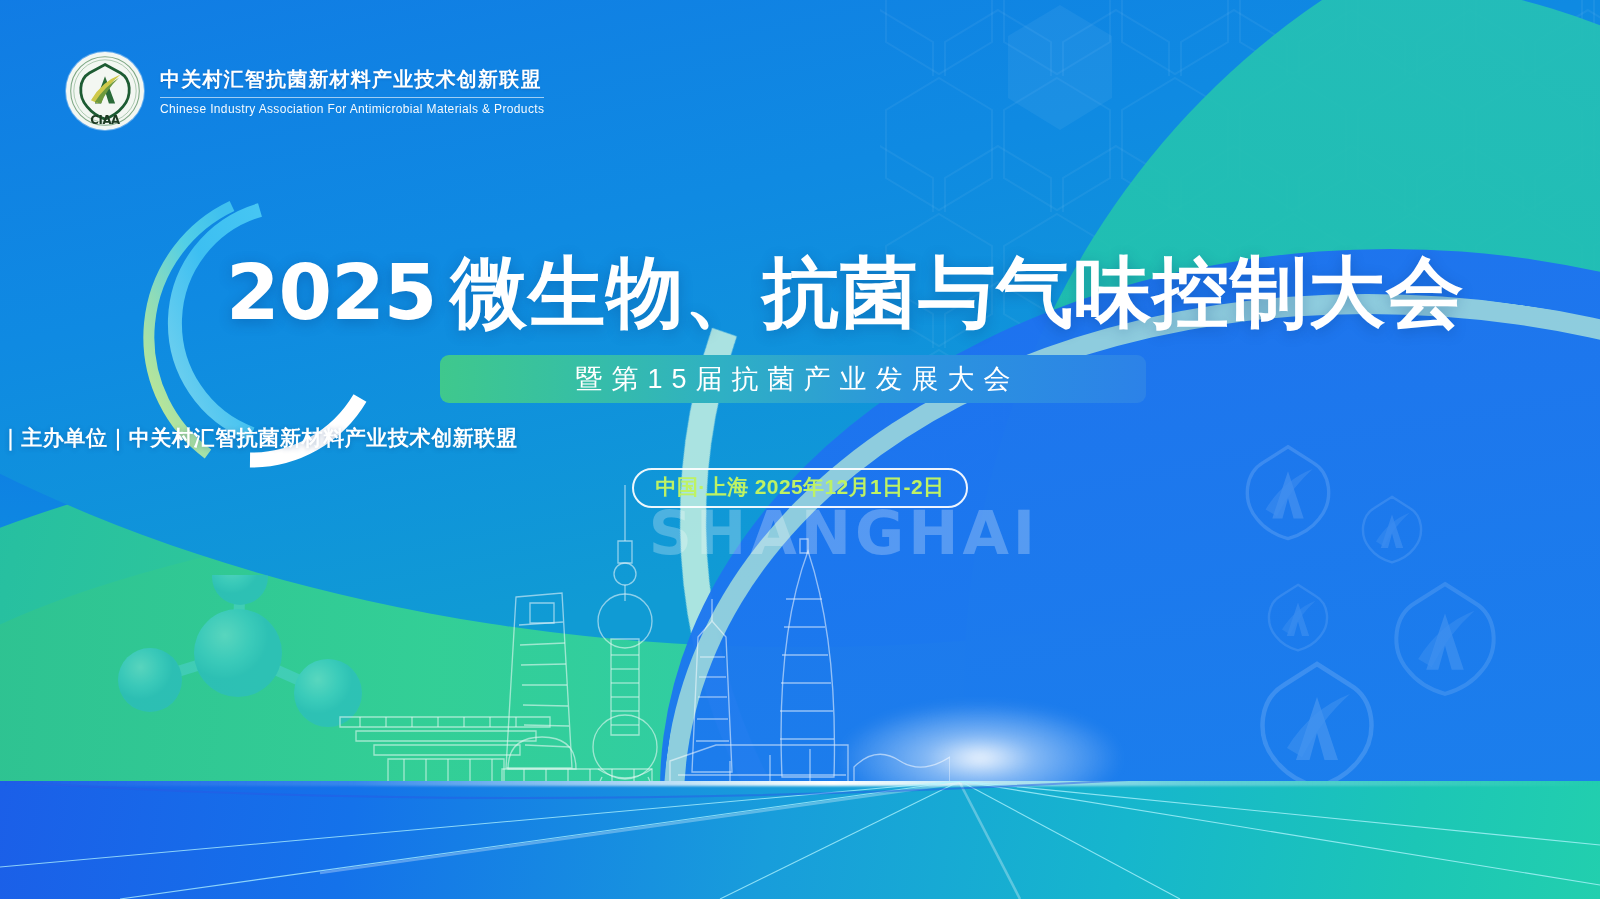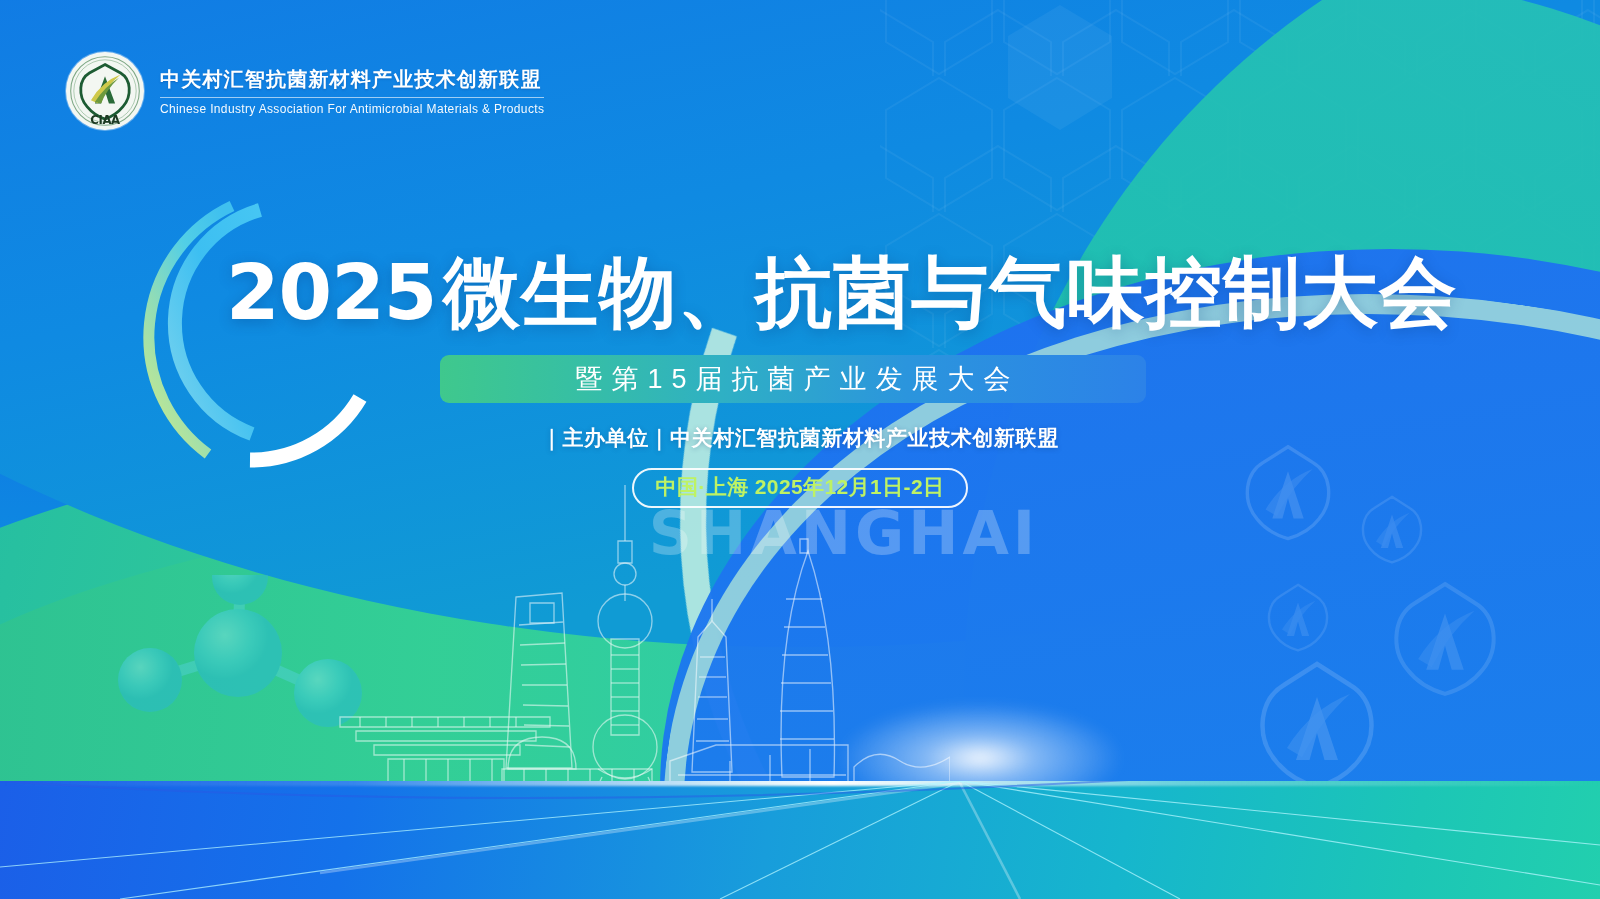"2025" .title .year { margin-right: 7px -> 14px }
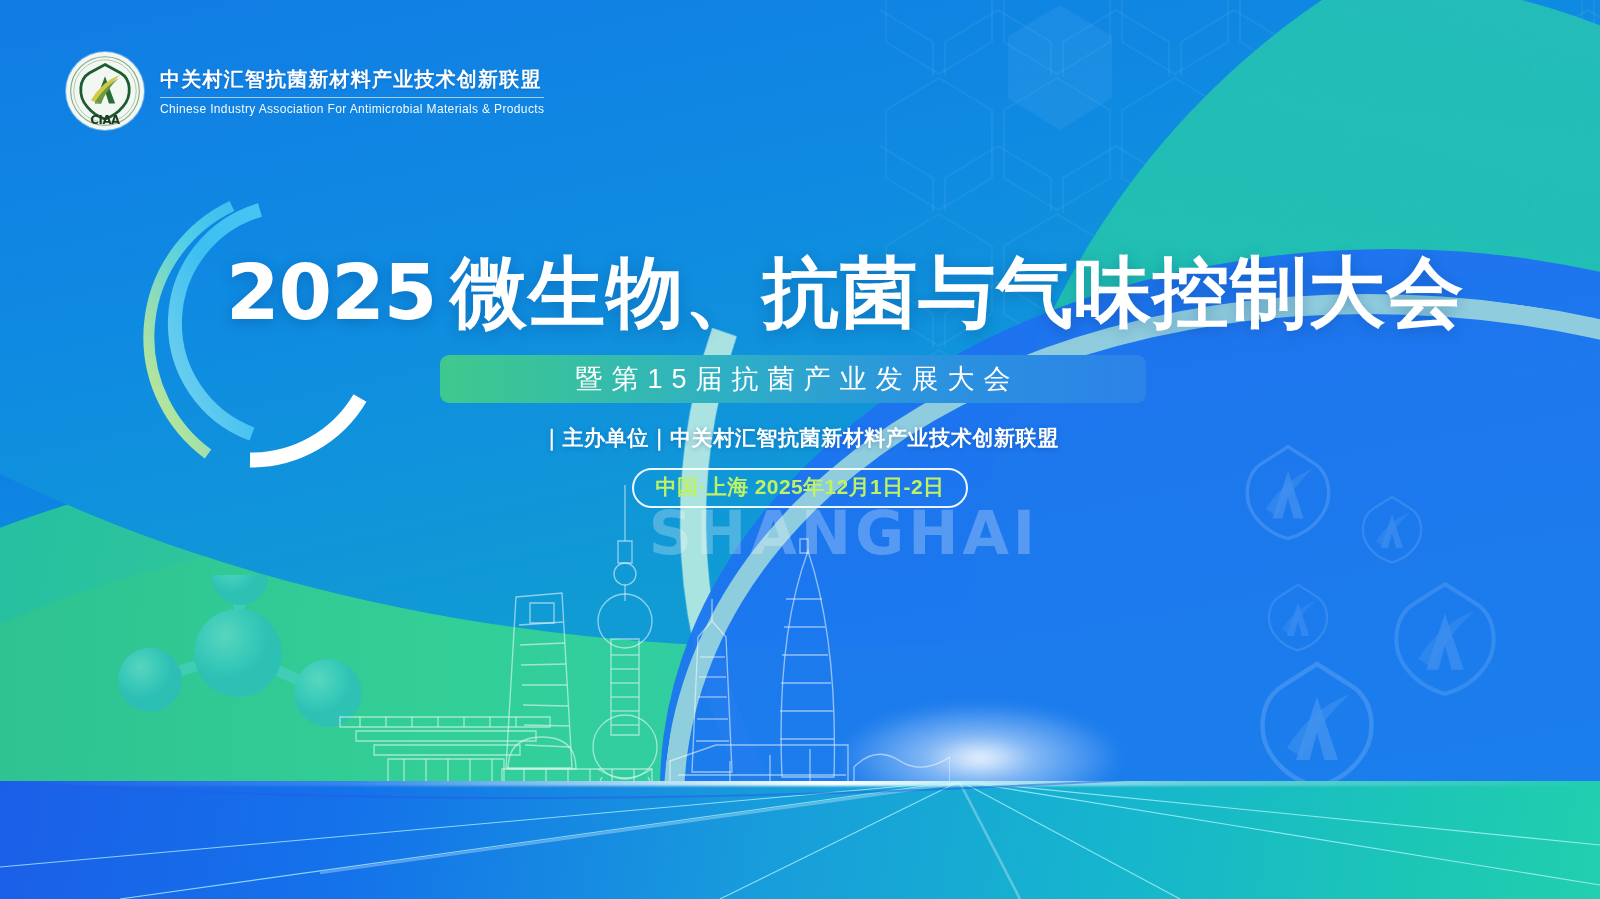"｜主办单位｜中关村汇智抗菌新材料产业技术创新联盟" .organizer { text-align: center -> left }
